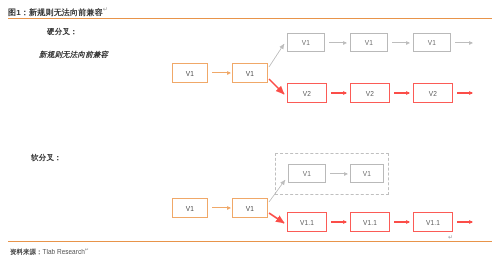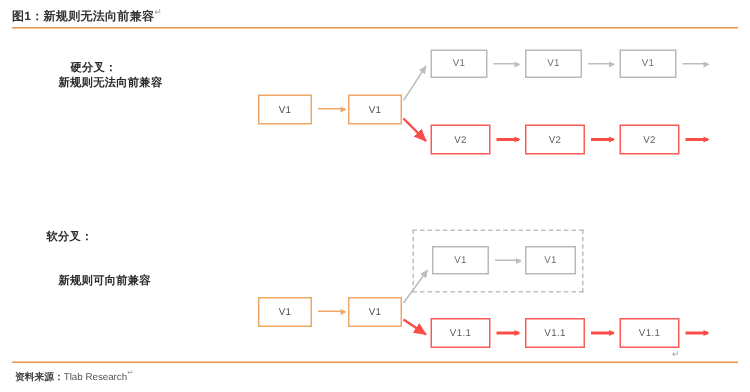"硬分叉：" .cap-hard-1 { top: 40px -> 27px }
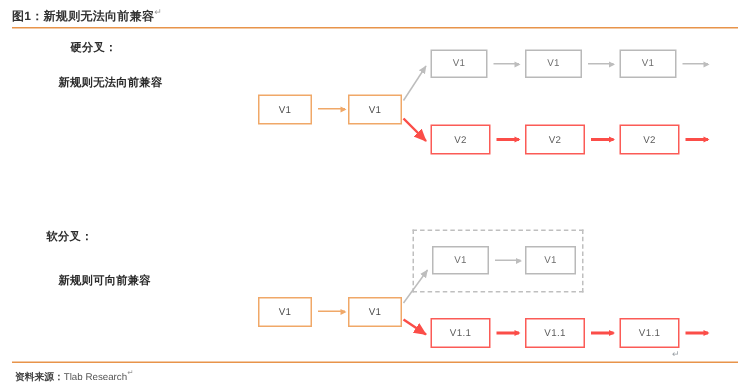"新规则无法向前兼容" .cap-hard-2 { font-style: none -> italic }
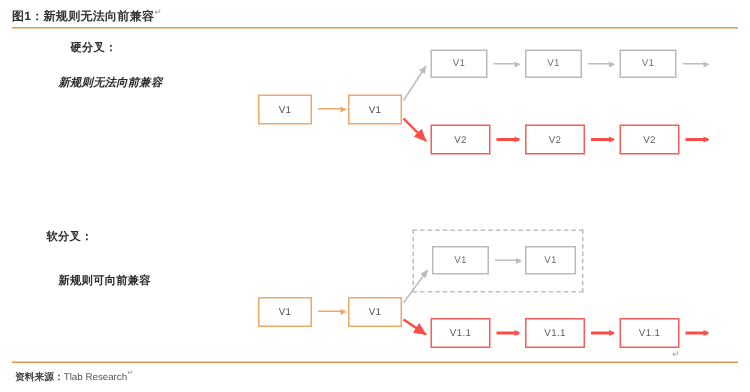"新规则可向前兼容" div.cap { html: <div>新规则可向前兼容</div> -> none }
